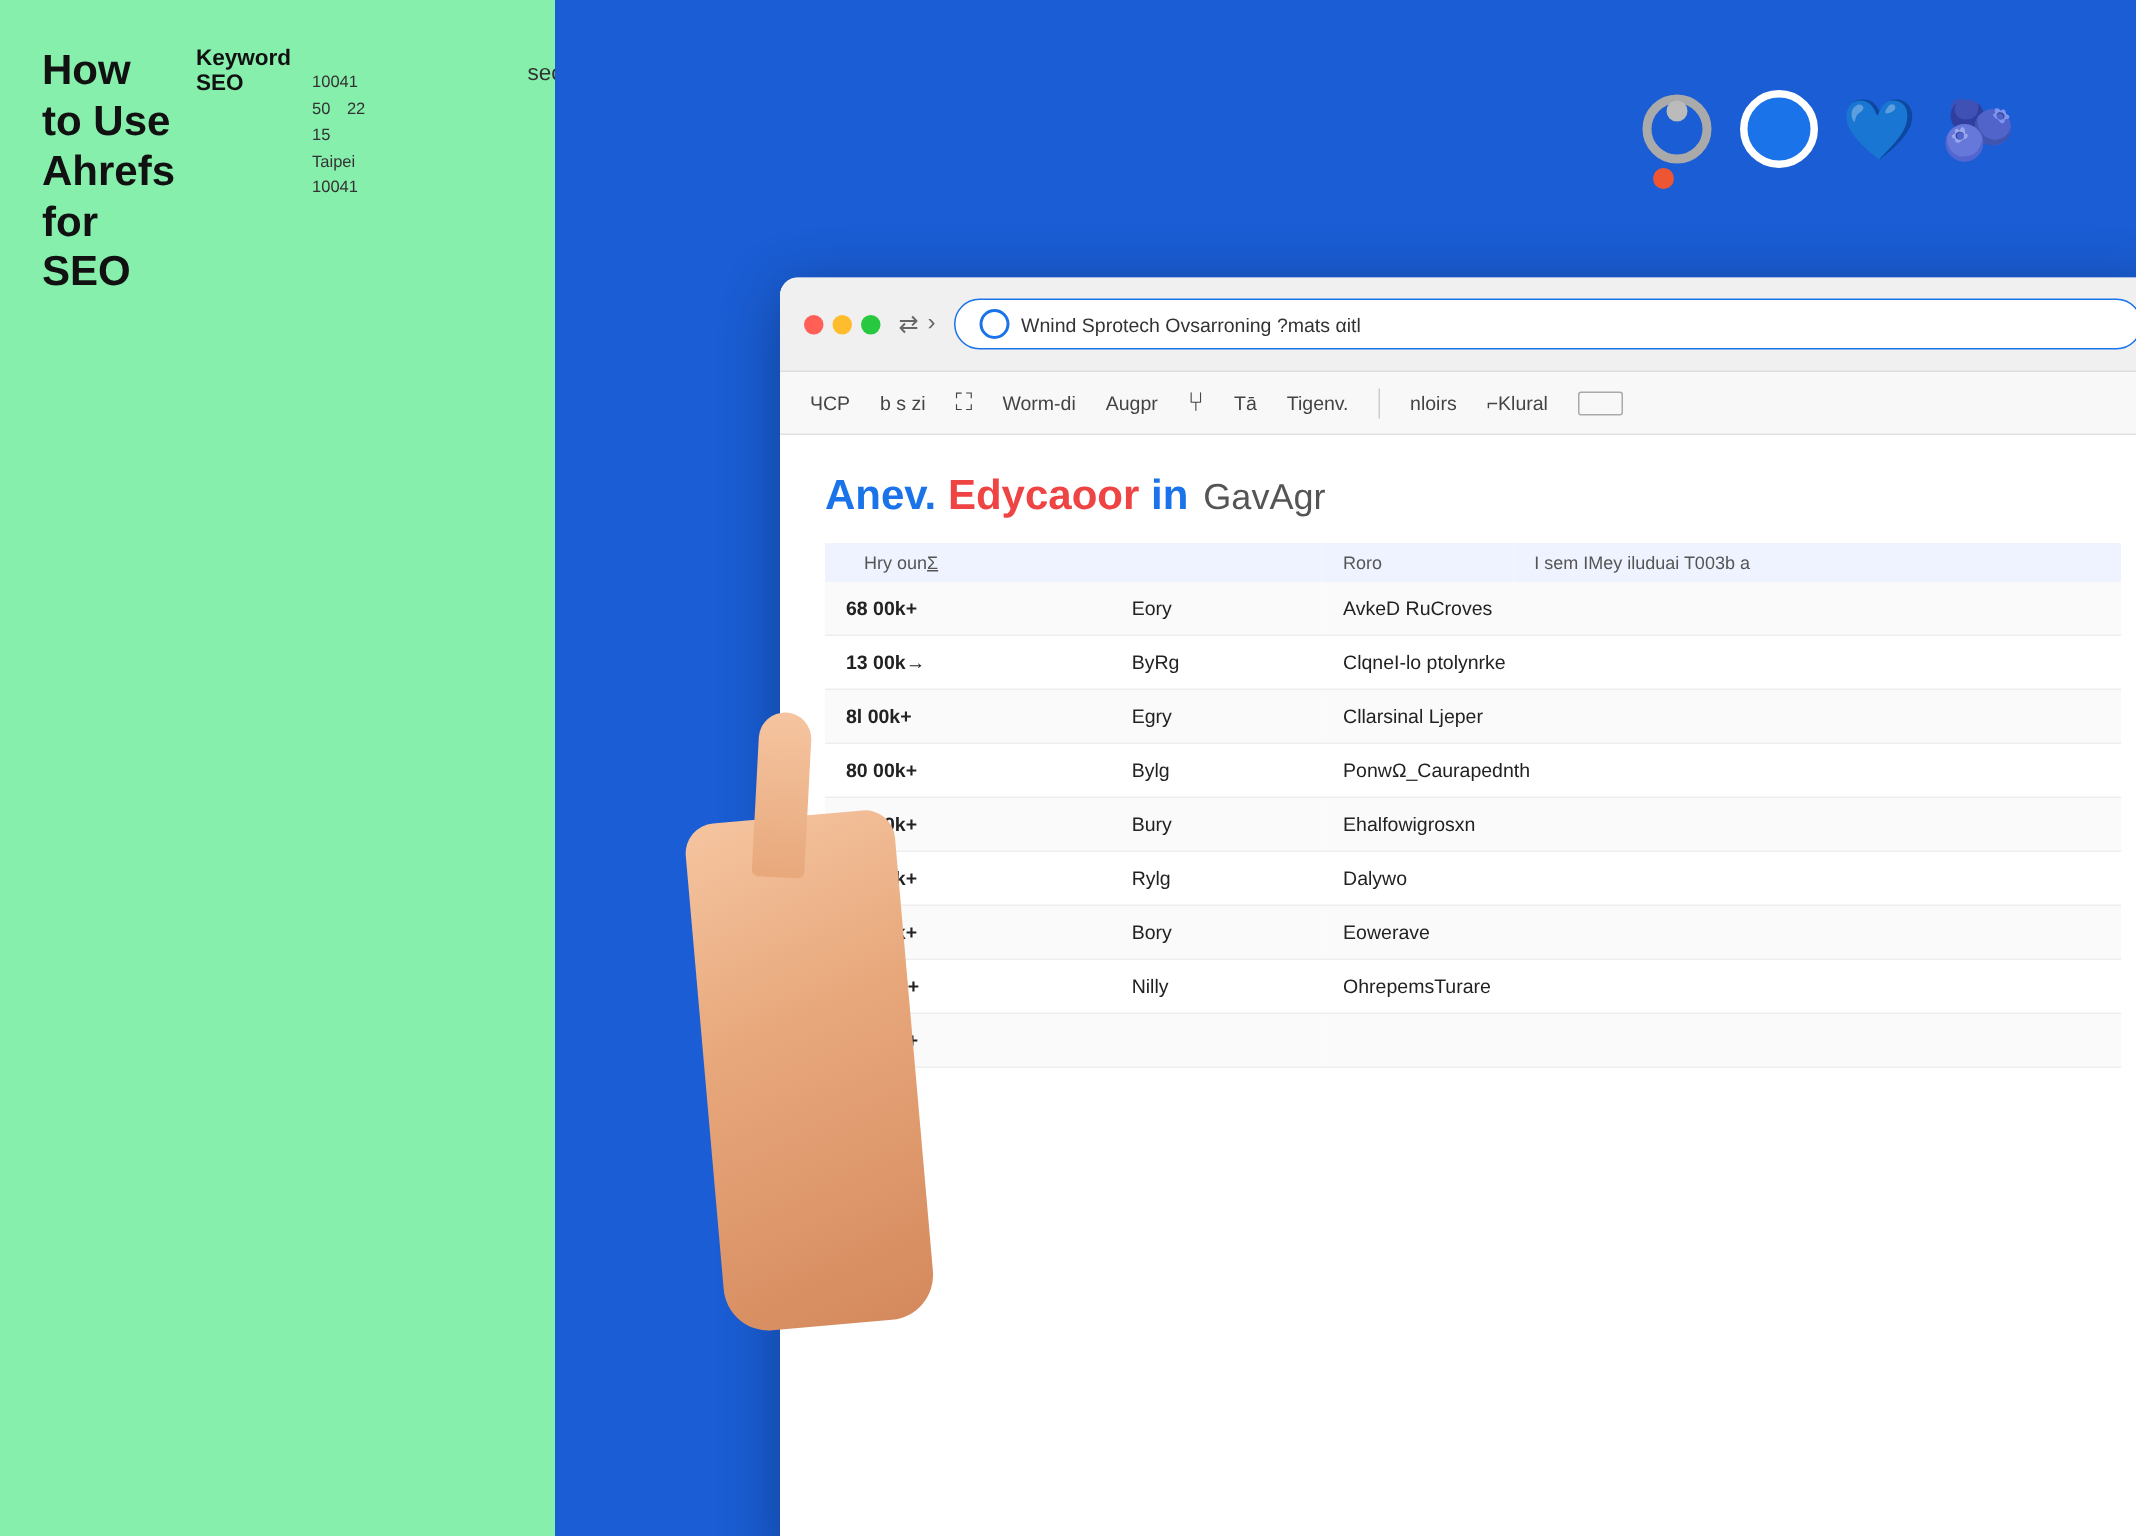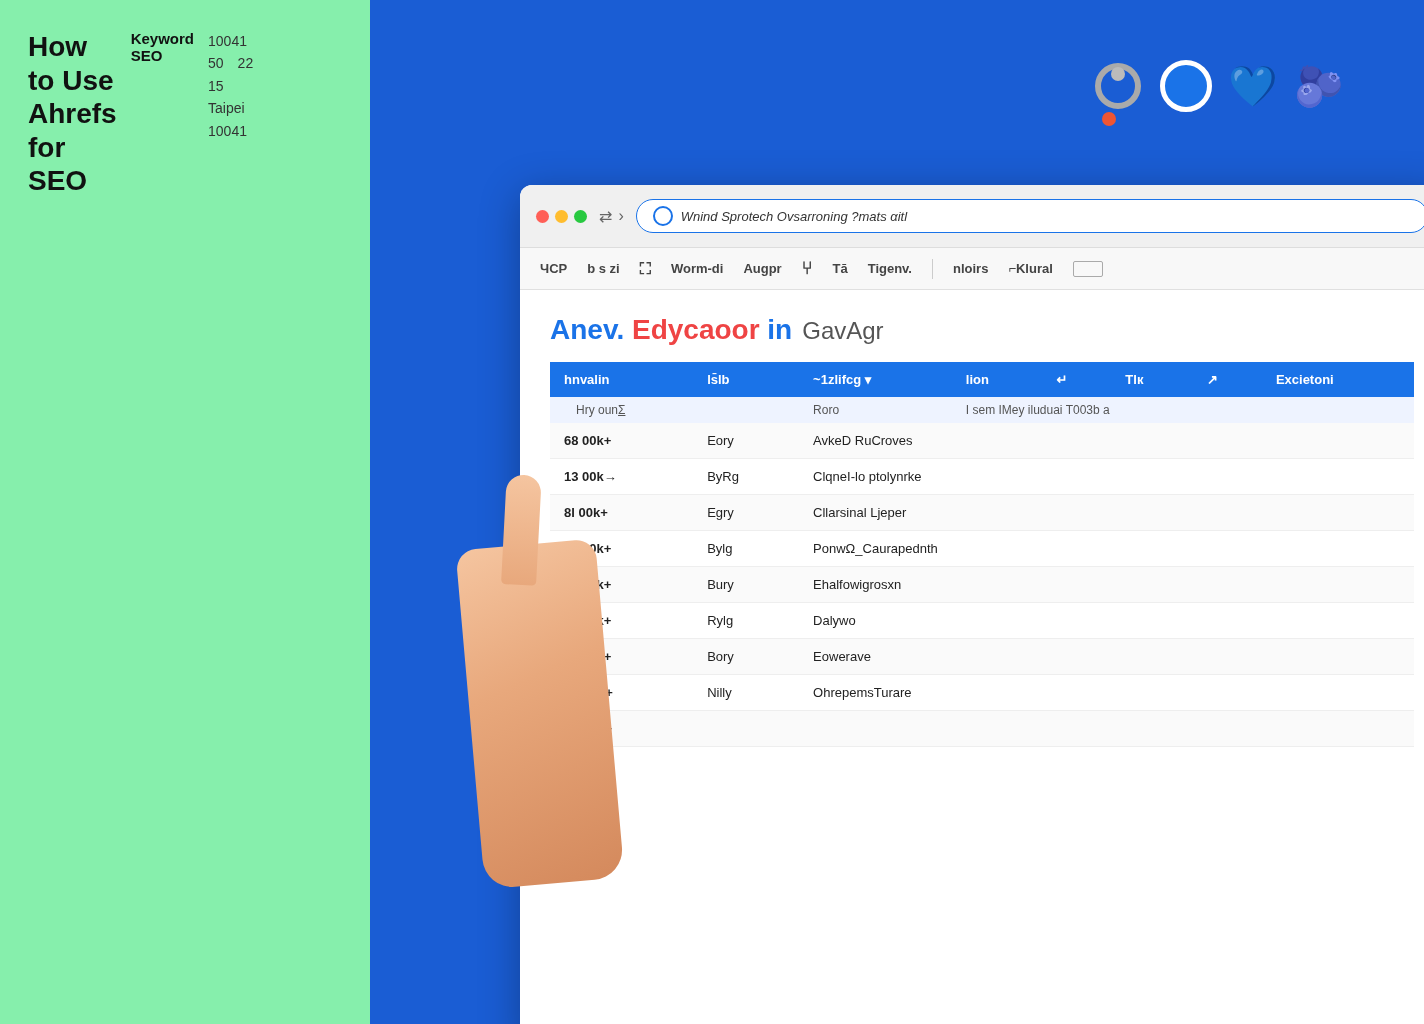"10041 50 22" .sidebar-meta { font-size: 14px -> 11px; margin-top: none -> 17px }
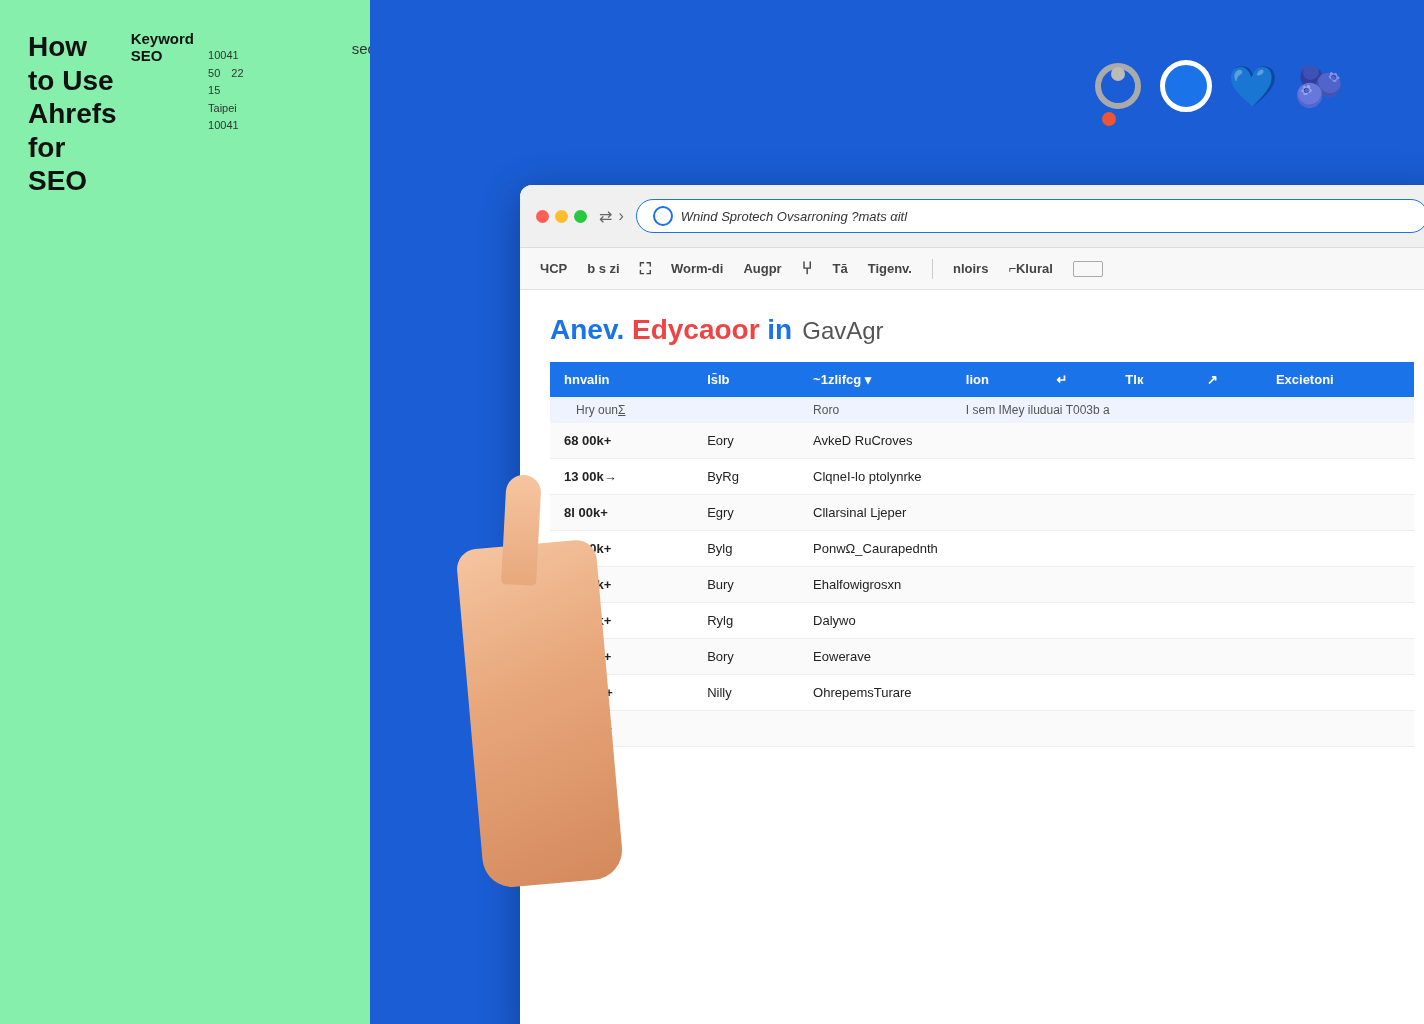"Wnind Sprotech Ovsarroning ?mats αitl" .address-text { font-style: italic -> none }
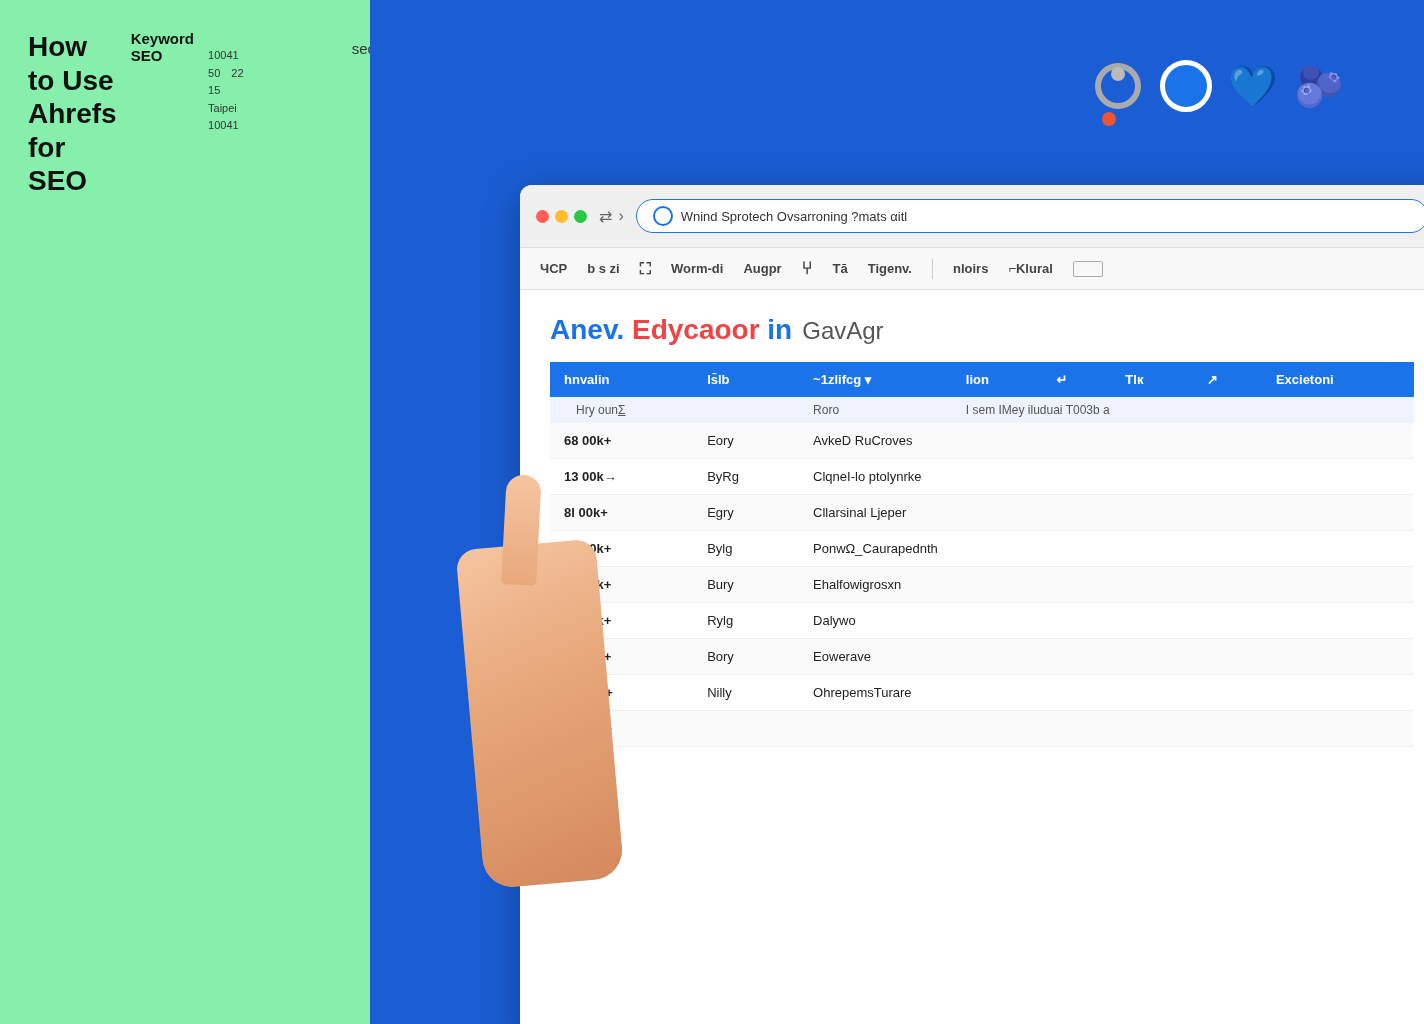"ЧCP" .toolbar-icon { font-weight: bold -> none }
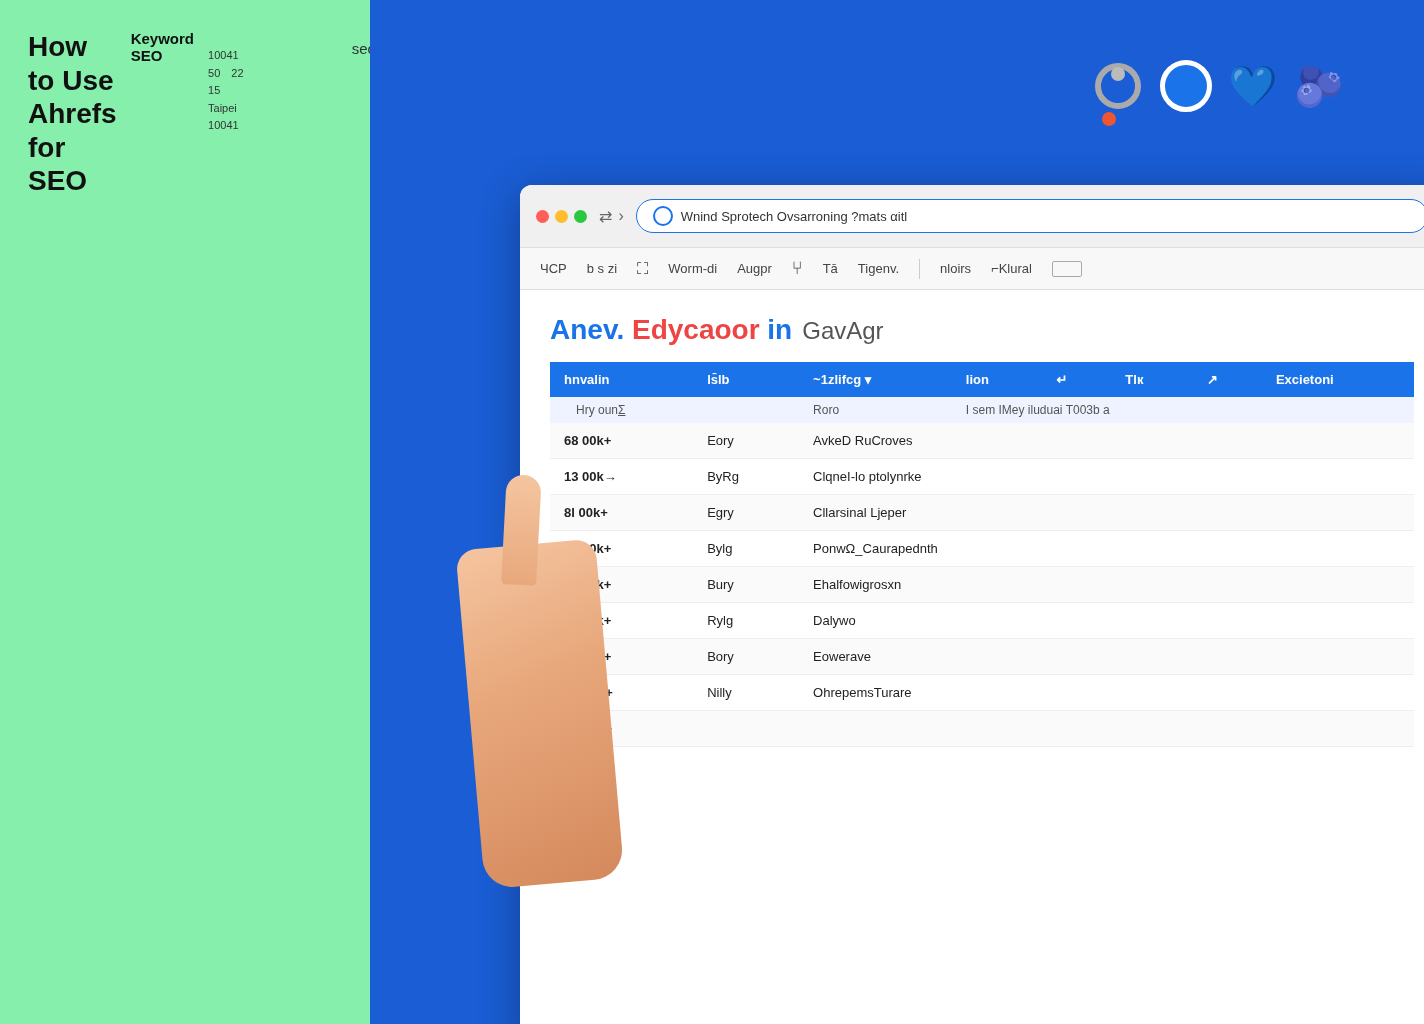"hnvalin" tr { html: <tr> <th>hnvalin</th> <th>ls̄lb</th> <th>~1zlifcg ▾</th> <th>lion</th> <th>↵</th> <th>Tlк</th> <th>↗</th> <th>Excietoni</th> </tr> -> none }
